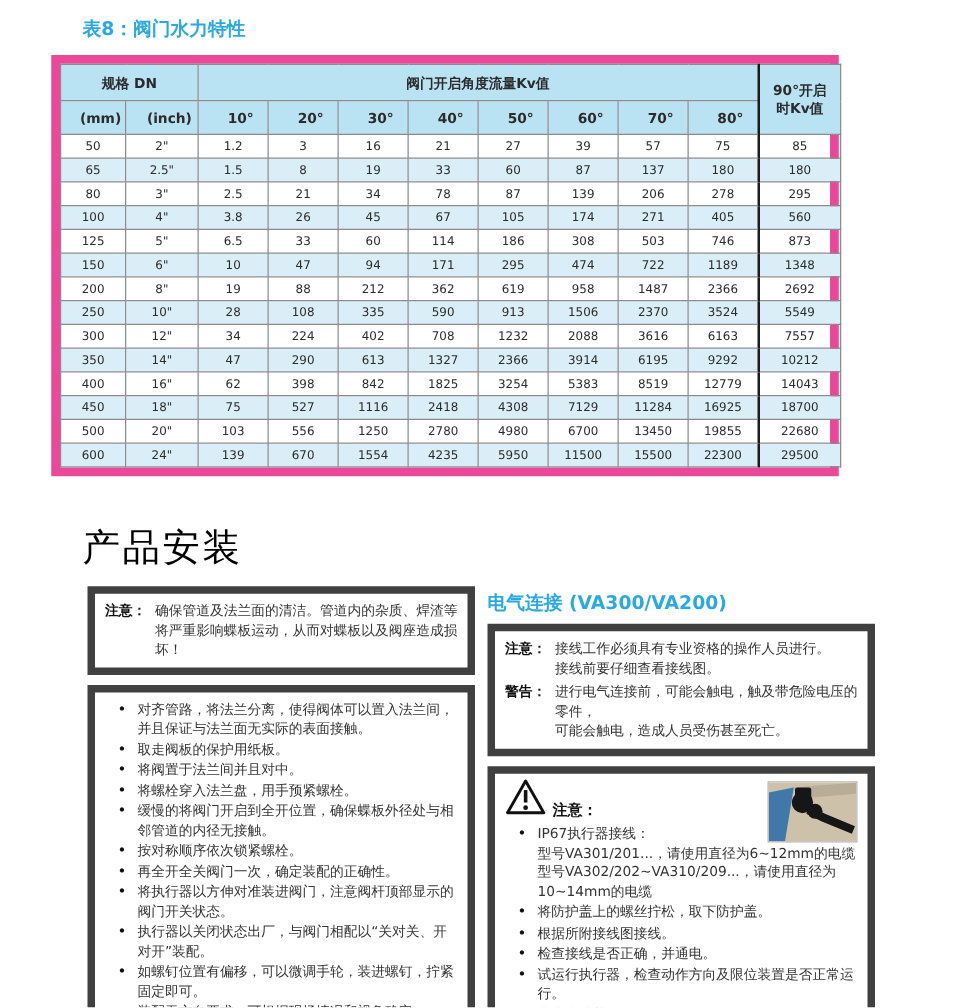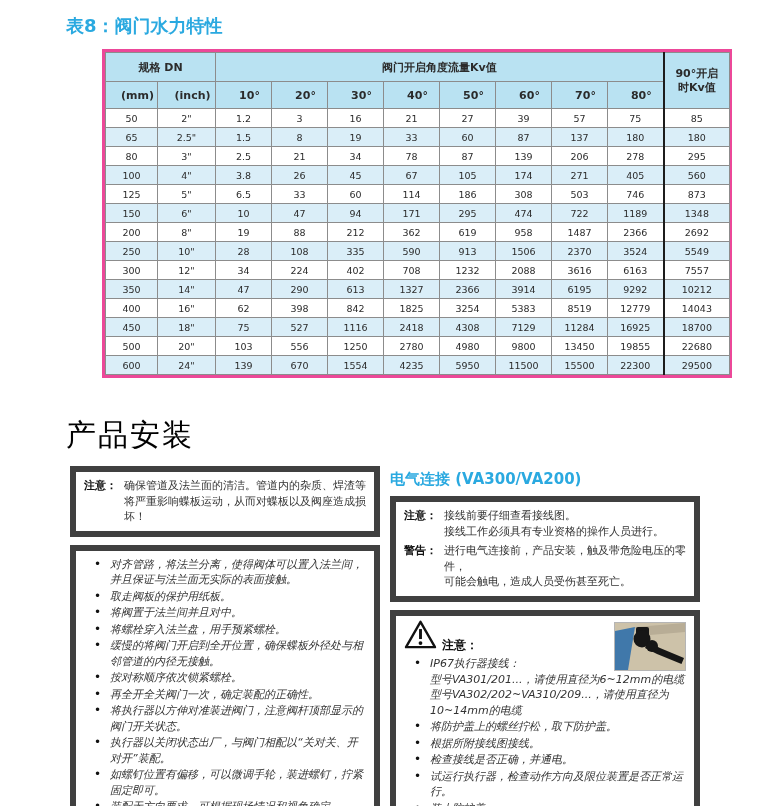"表8：阀门水力特性" .table-title { font-size: 18px -> 15px }
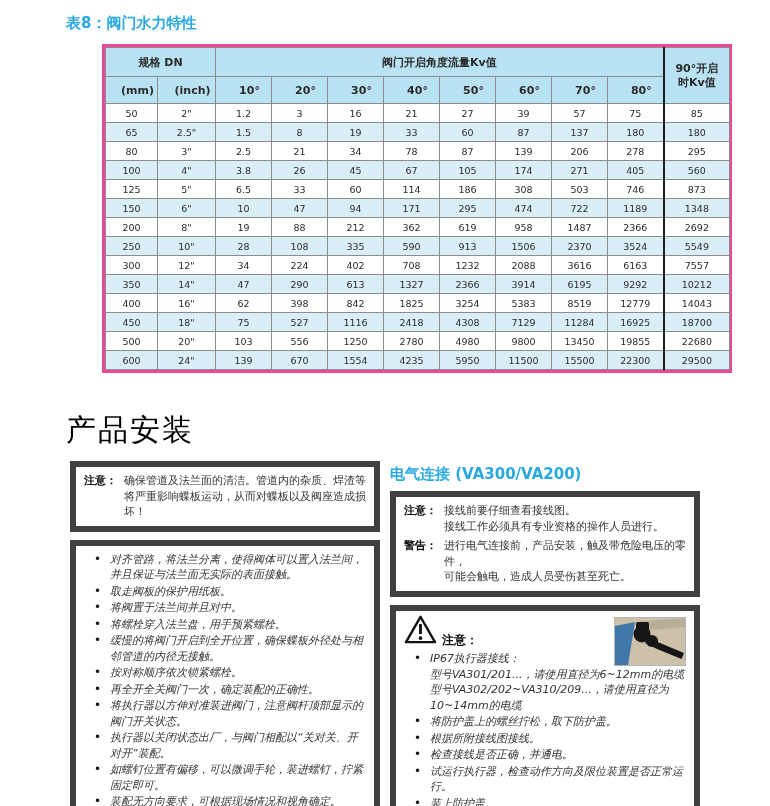"规格 DN" .kv-table-wrap { border: 3px solid #ec4899 -> 7px solid #ec4899; margin-left: 102px -> 41px }
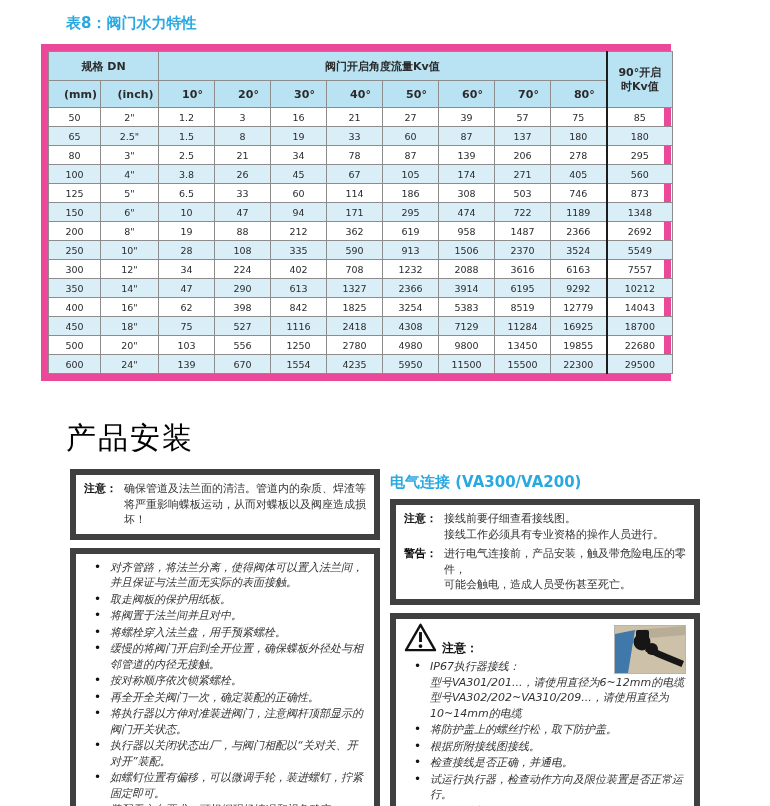"9800" td { text: 9800 -> 6700 }
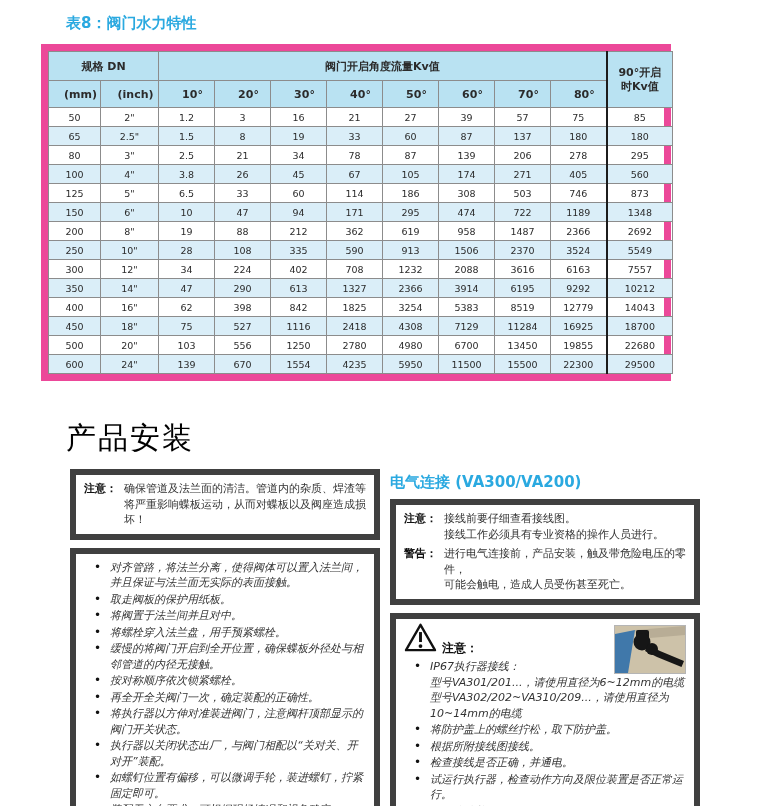"接线前要仔细查看接线图。" div { order: before "接线工作必须具有专业资格的操作人员进行。" -> after "接线工作必须具有专业资格的操作人员进行。" }
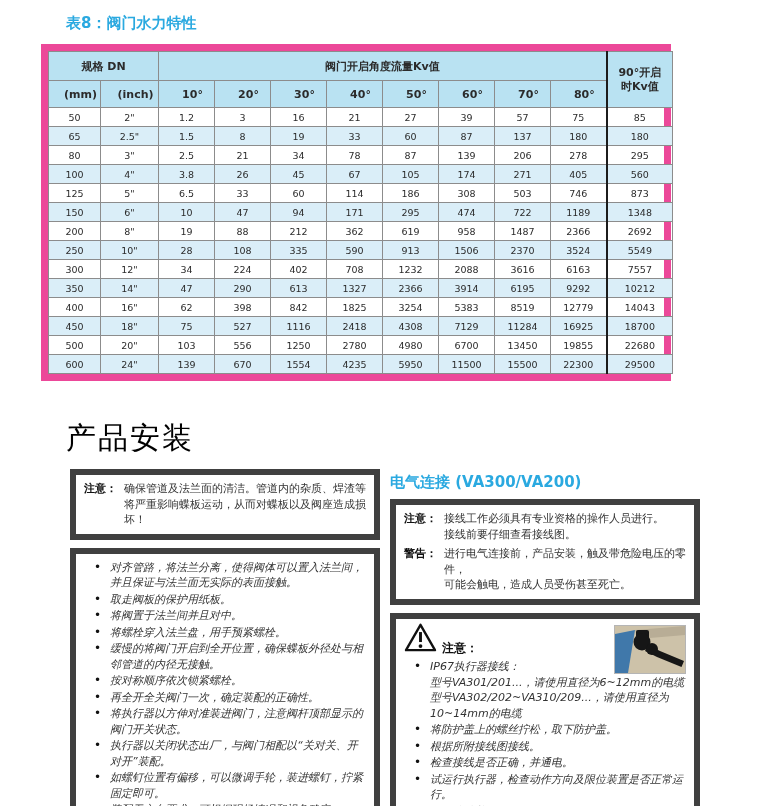"进行电气连接前，产品安装，触及带危险电压的零件，" div { text: 产品安装 -> 可能会触电 }
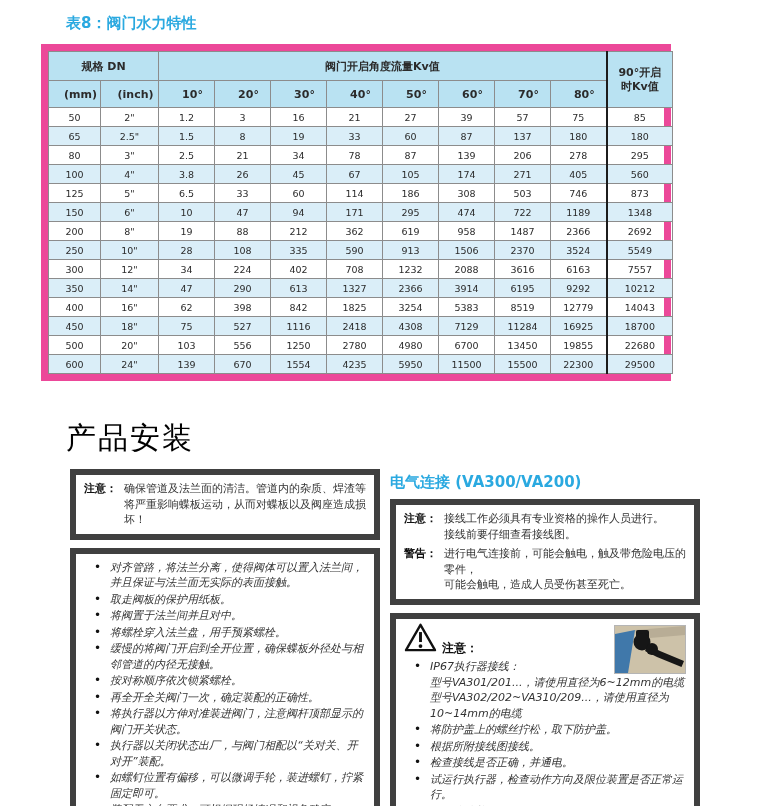"对齐管路，将法兰分离，使得阀体可以置入法兰间，并且保证与法兰面无实际的表面接触。" ul.steps li { font-style: italic -> none }
